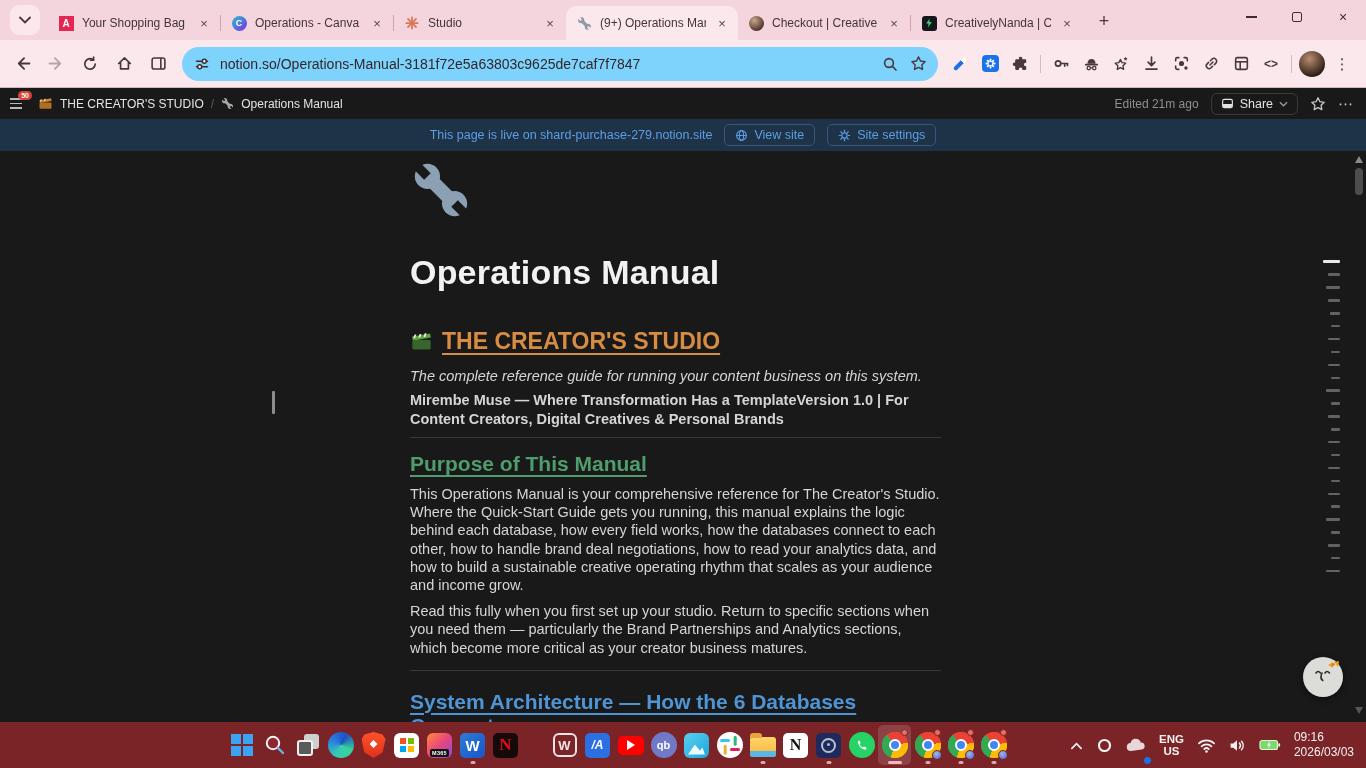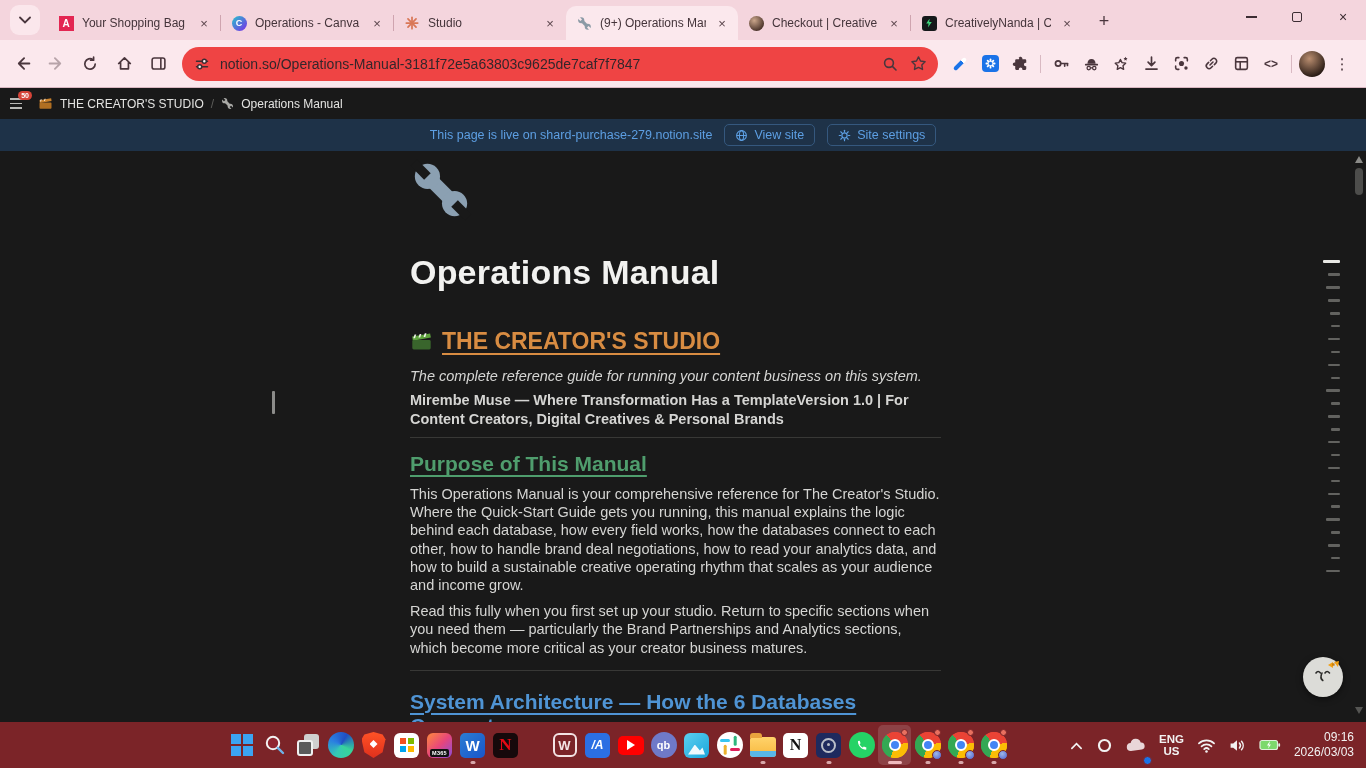"notion.so/Operations-Manual-3181f72e5a63" .omnibox { background: #ef4444 -> #7dd3fc }
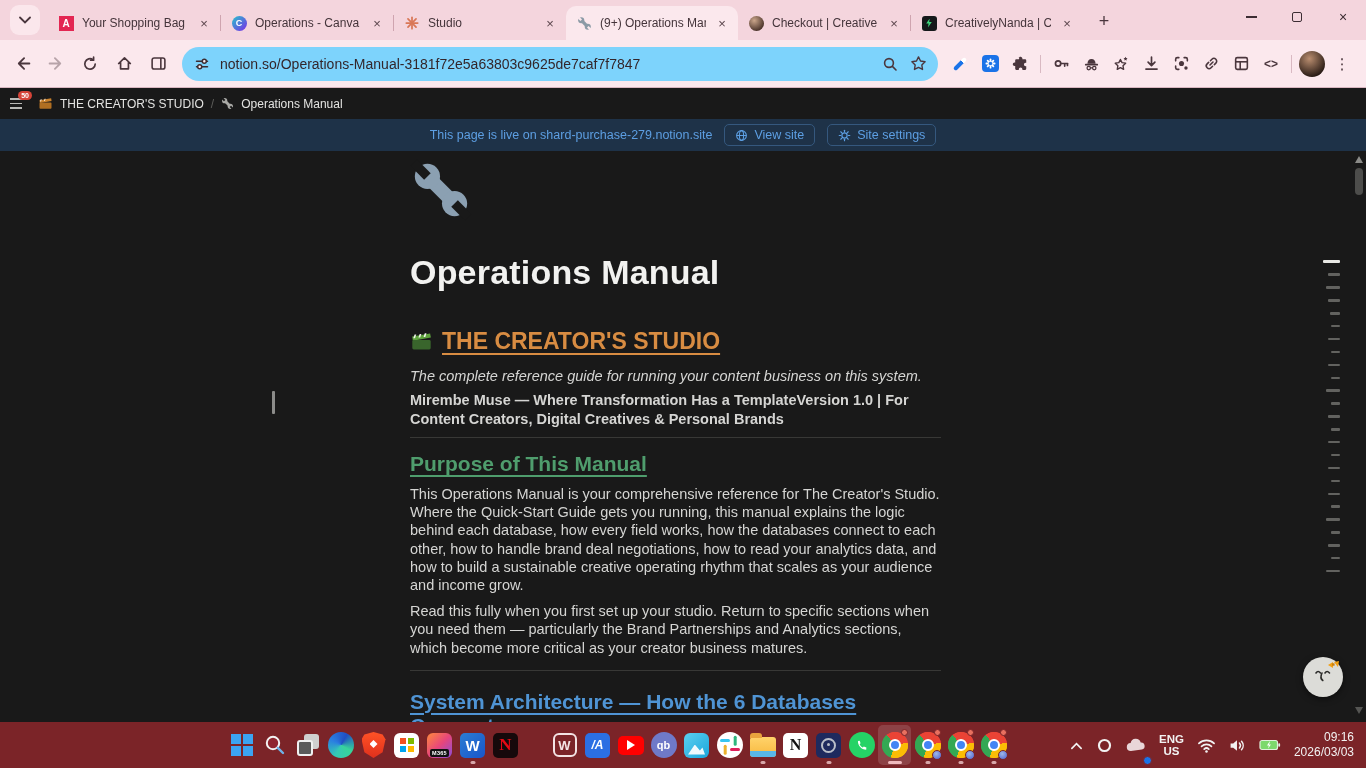"Edited 21m ago" div.nh-right { html: none -> <div> <span>Edited 21m ago</span> <div> <svg> <rect></rect> <path></path> </svg> <span>Share</span> <svg> <path></path> </svg> </div> <span> <svg> <path></path> </svg> </span> <span>⋯</span> </div> }
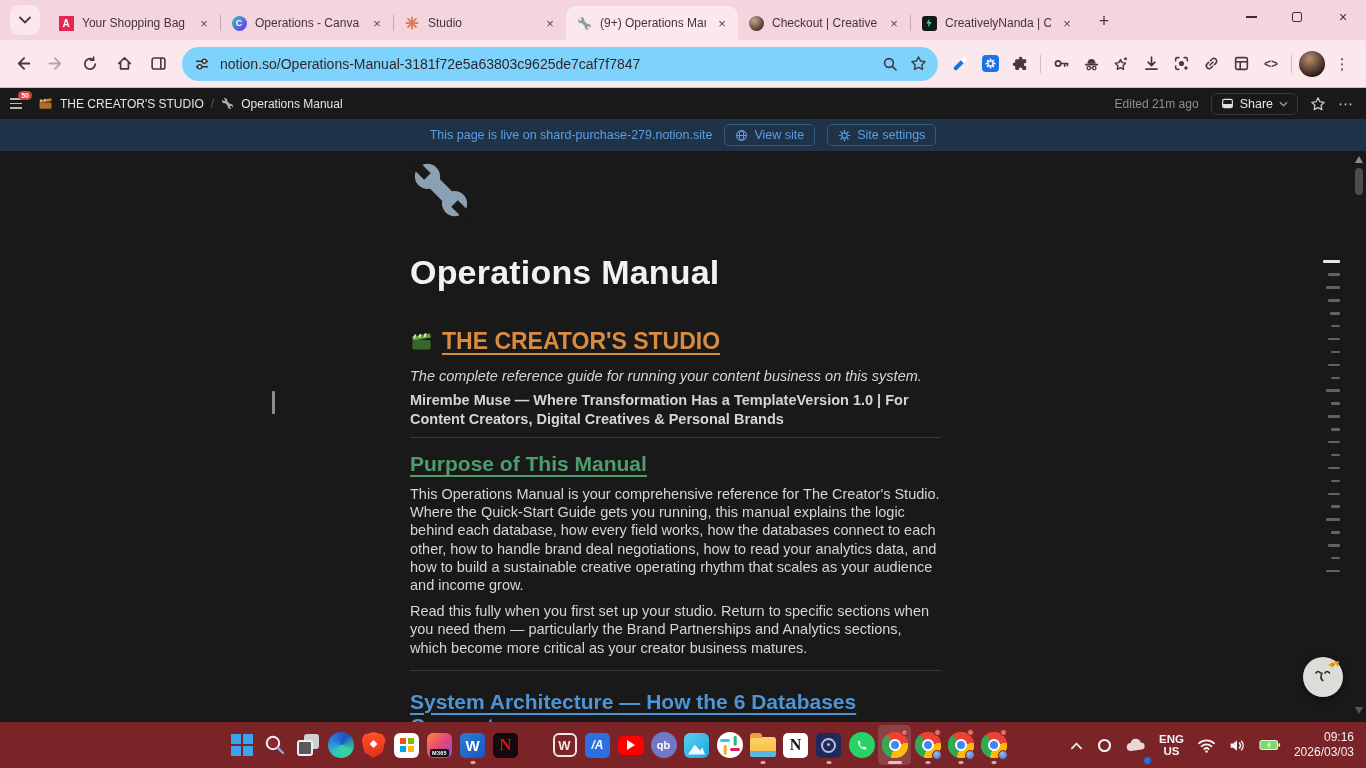"09:16" .clock { text-align: right -> left }
